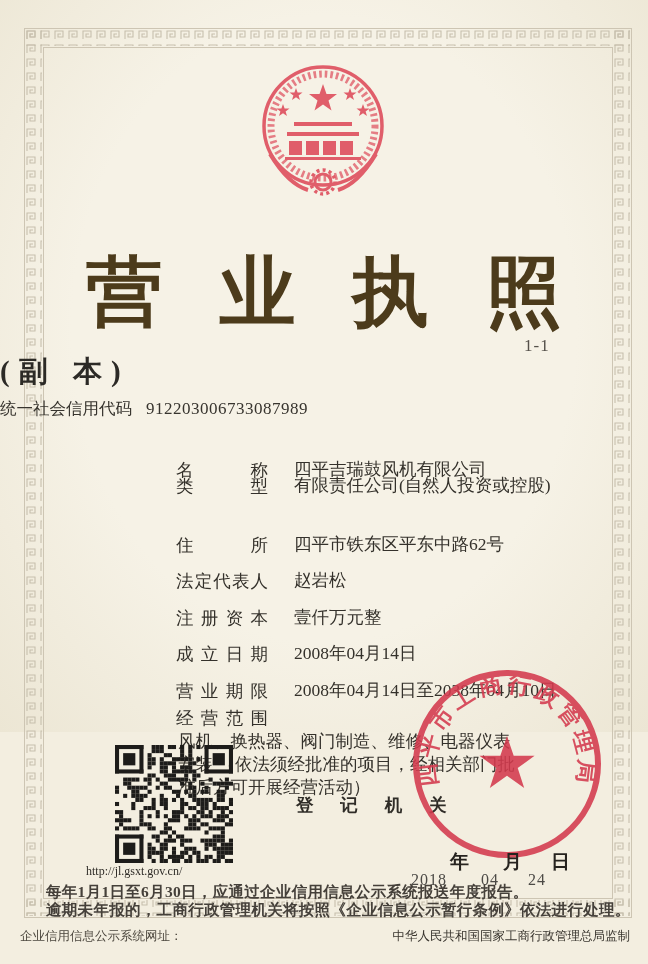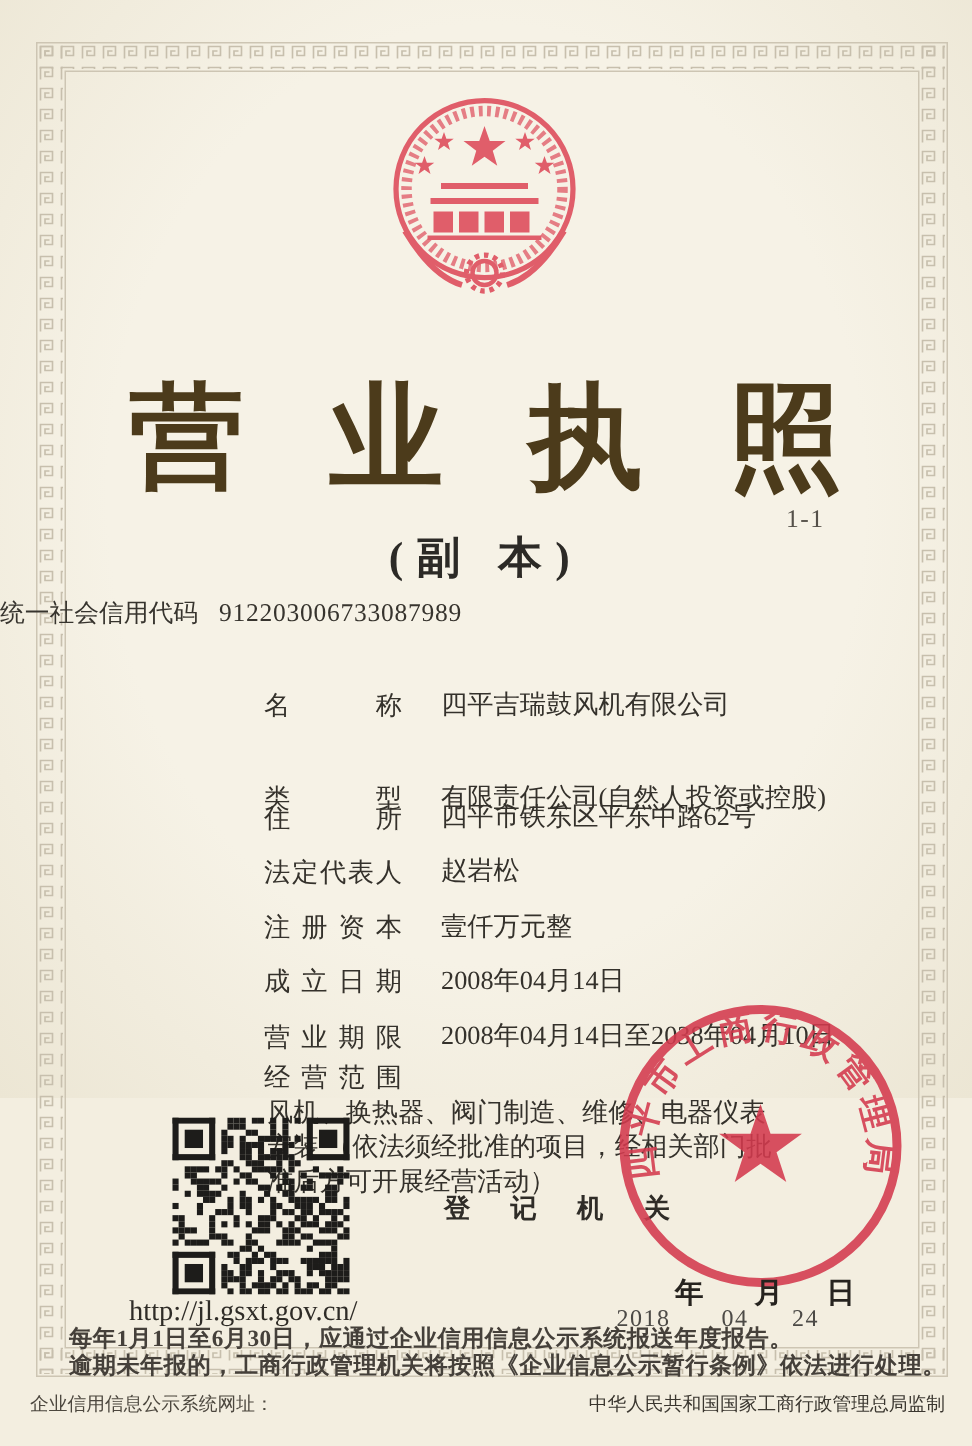"(副 本)" .subtitle { text-align: center -> none }
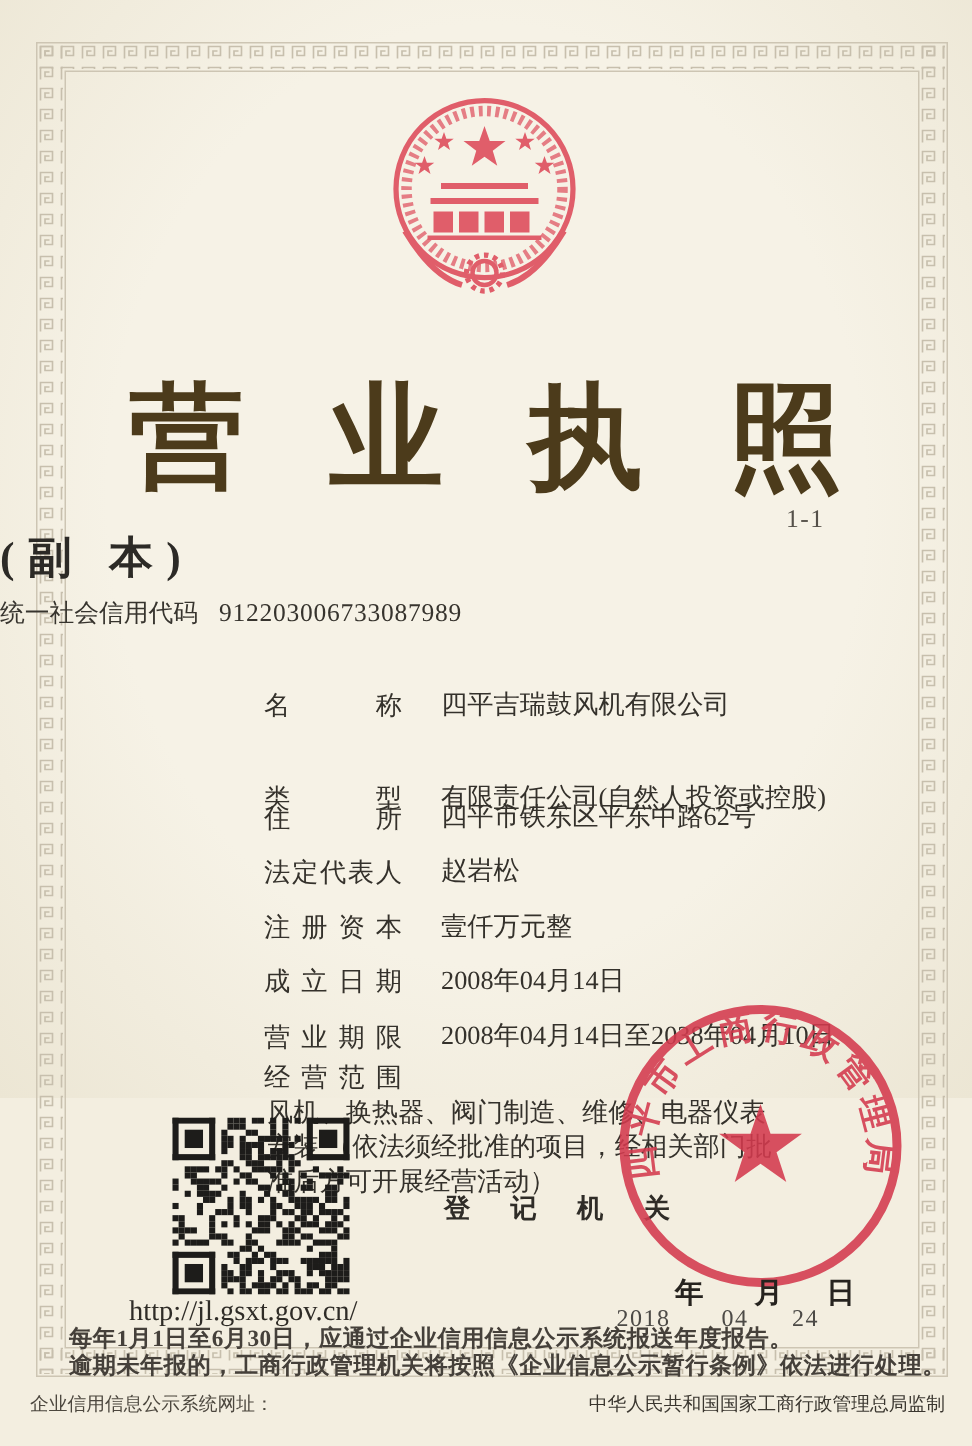"类型 有限责任公司(自然人投资或控股)" .r1 { top: 520px -> 474px }
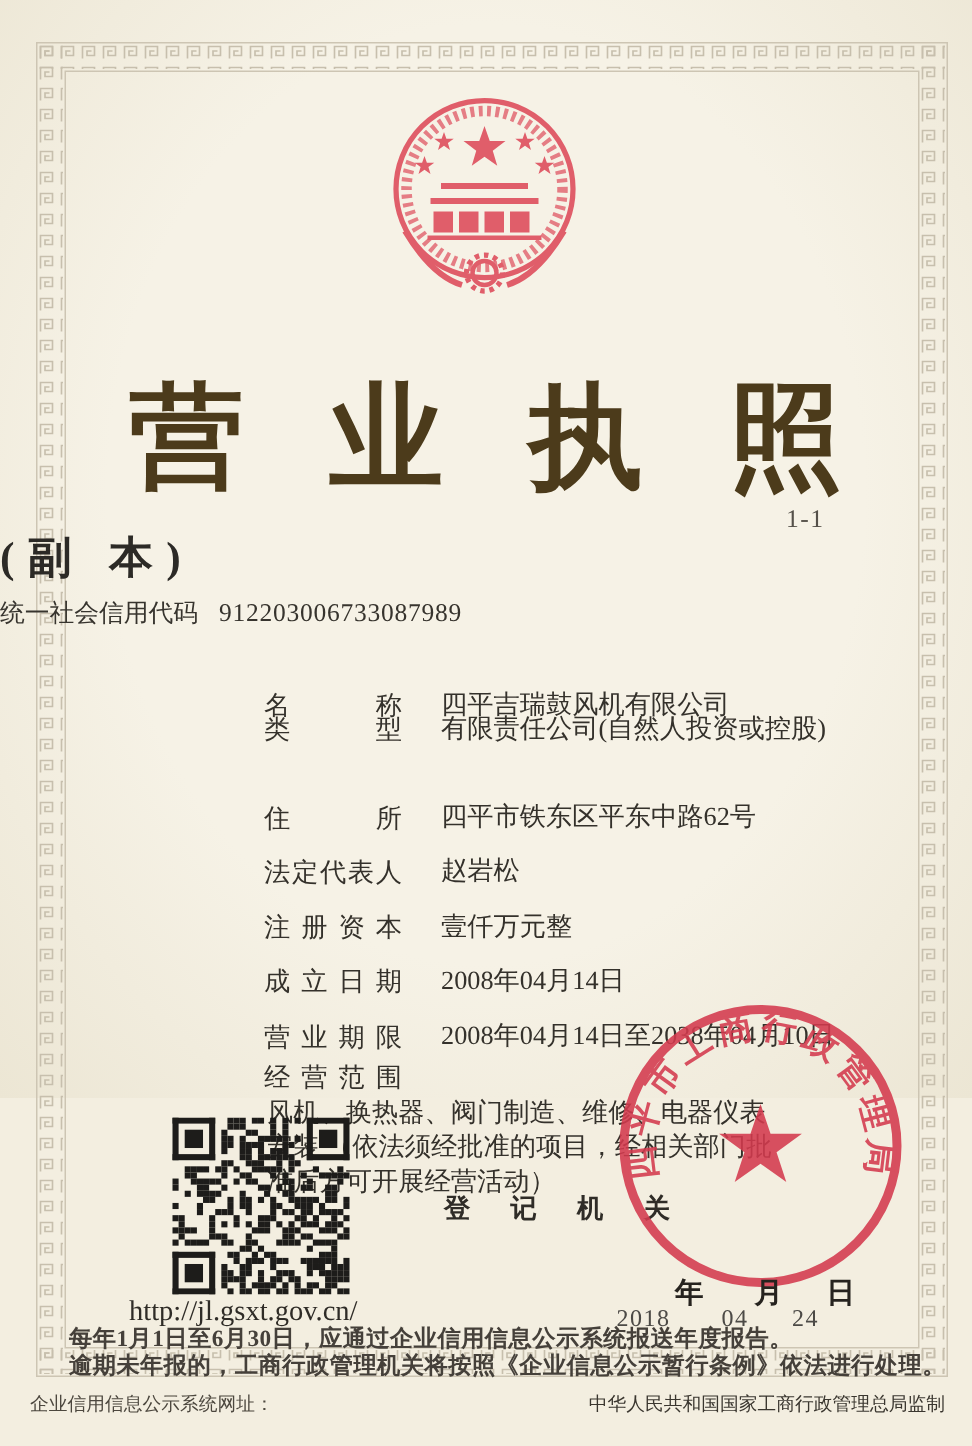"http://jl.gsxt.gov.cn/" .url { font-size: 19px -> 12px }
